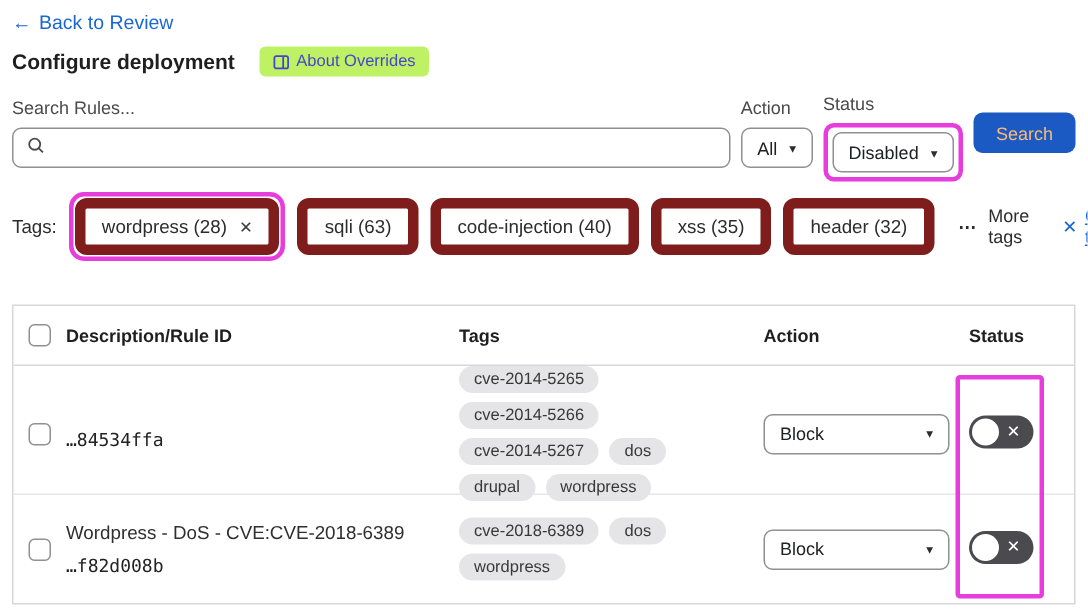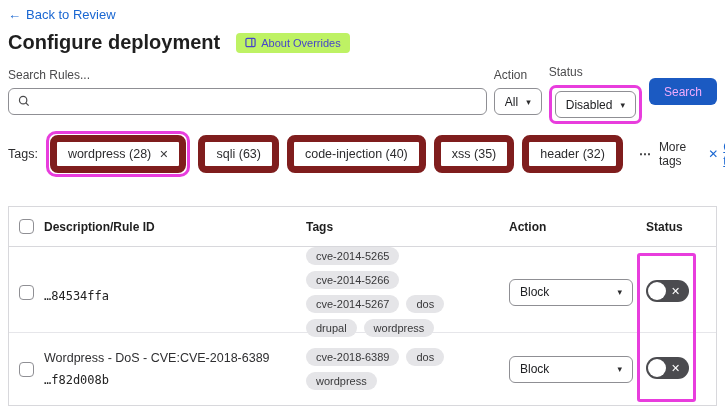"Configure deployment" .page-title { font-size: 20px -> 14px }
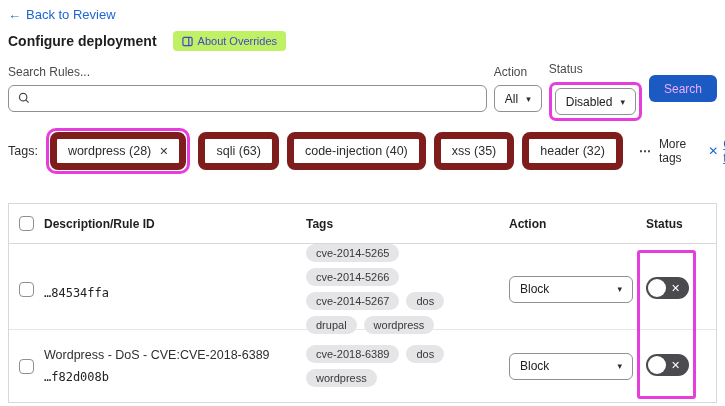"Search" .search-btn { color: #f0abfc -> #fdba74 }
